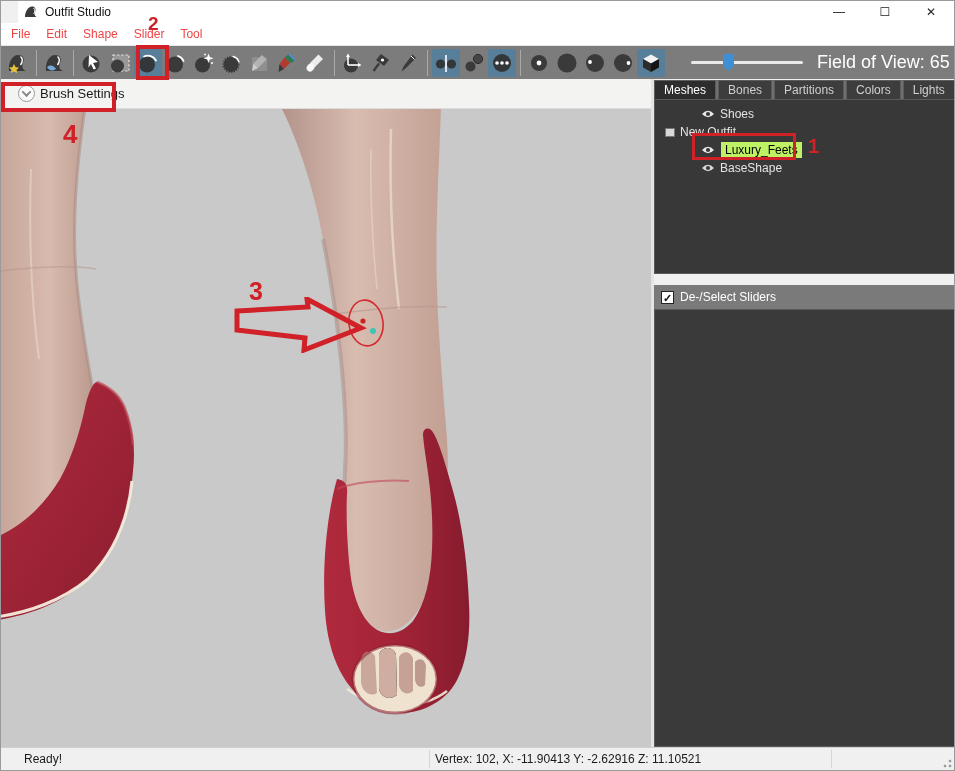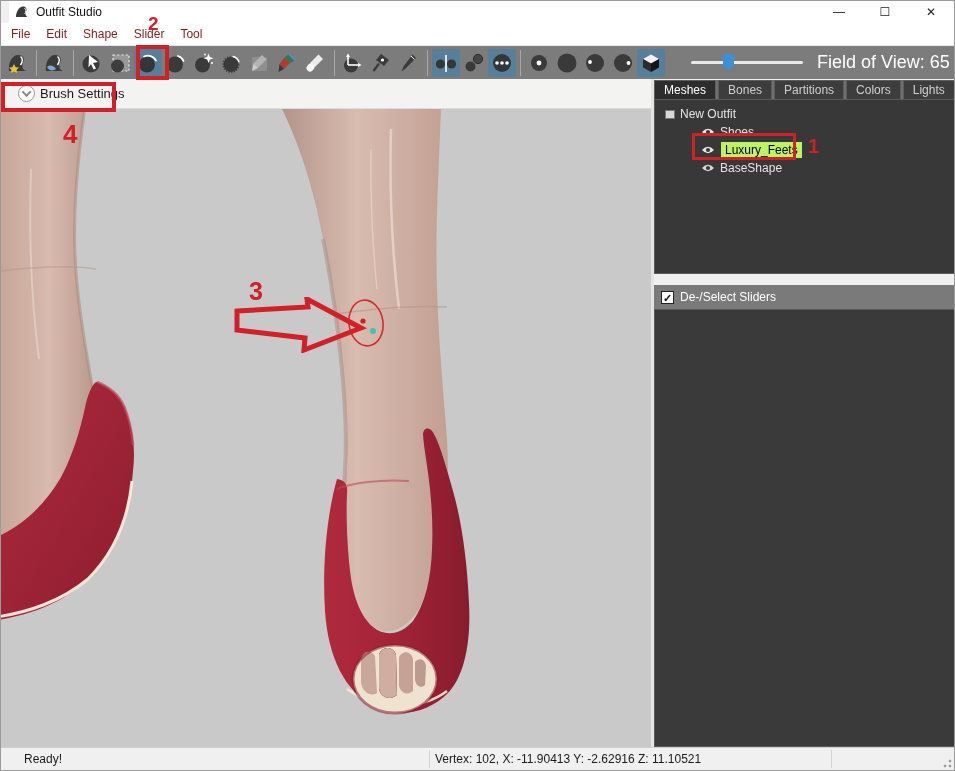"Outfit Studio" .titlebar { left: 8px -> 17px }
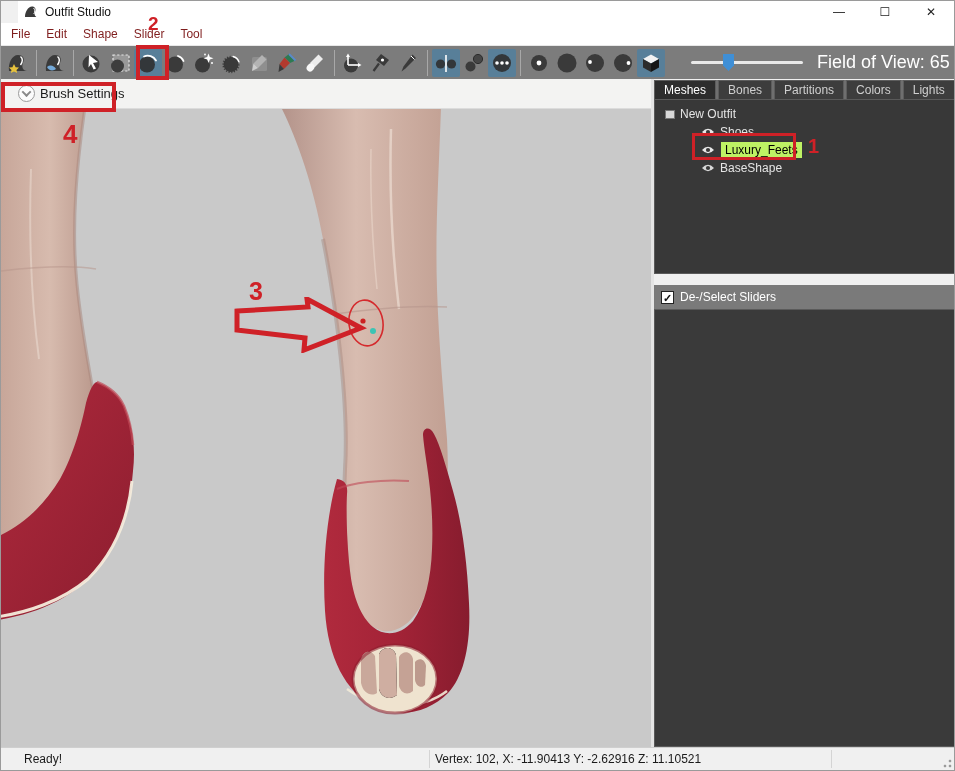"File" .menubar { color: #7f1d1d -> #ef4444 }
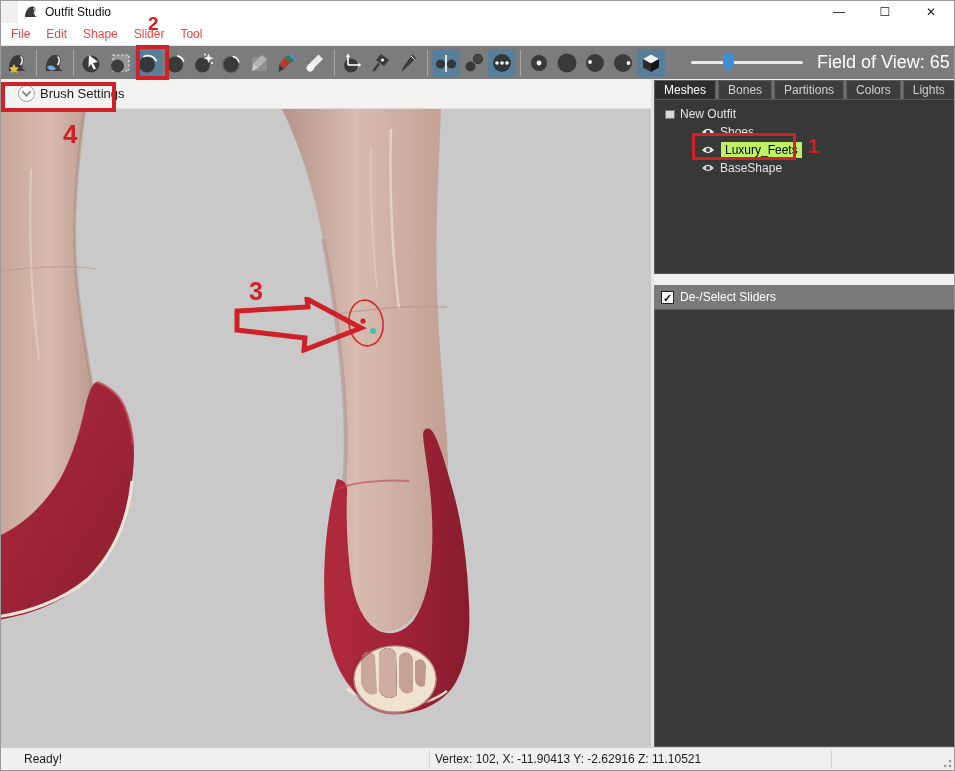"New Outfit" div.tree-row { order: before "Shoes" -> after "Shoes" }
